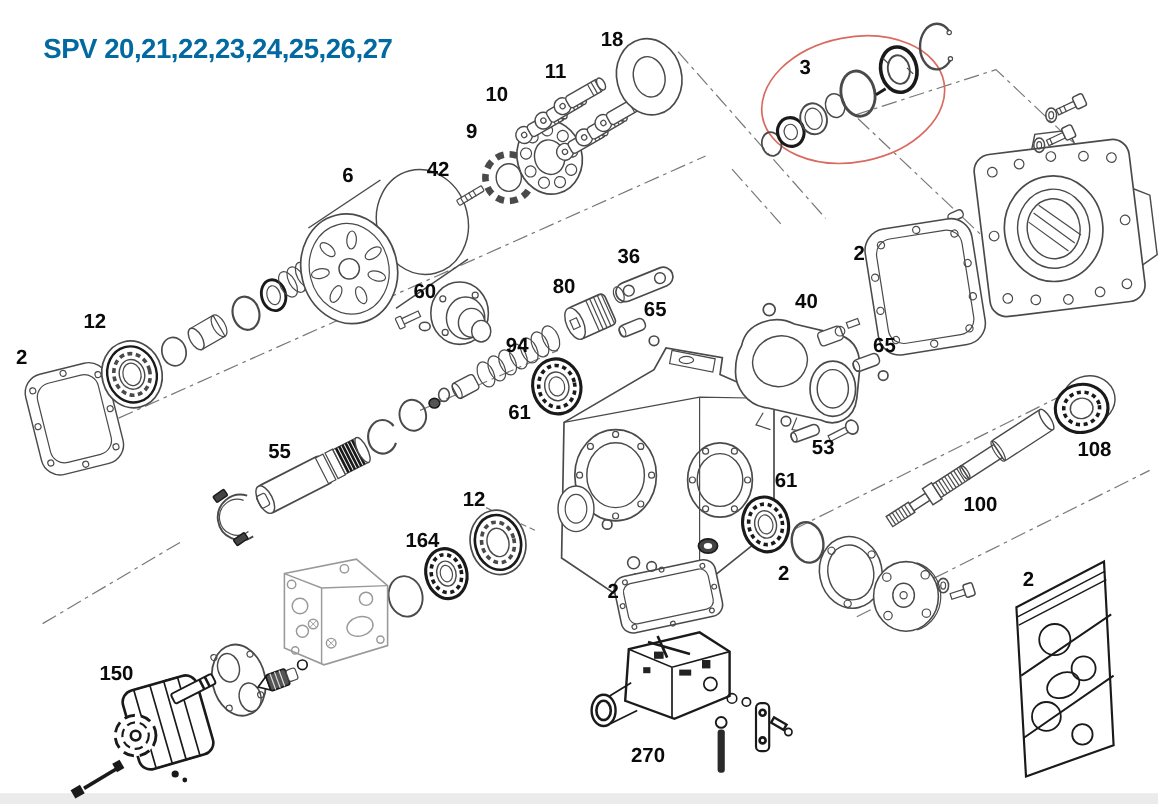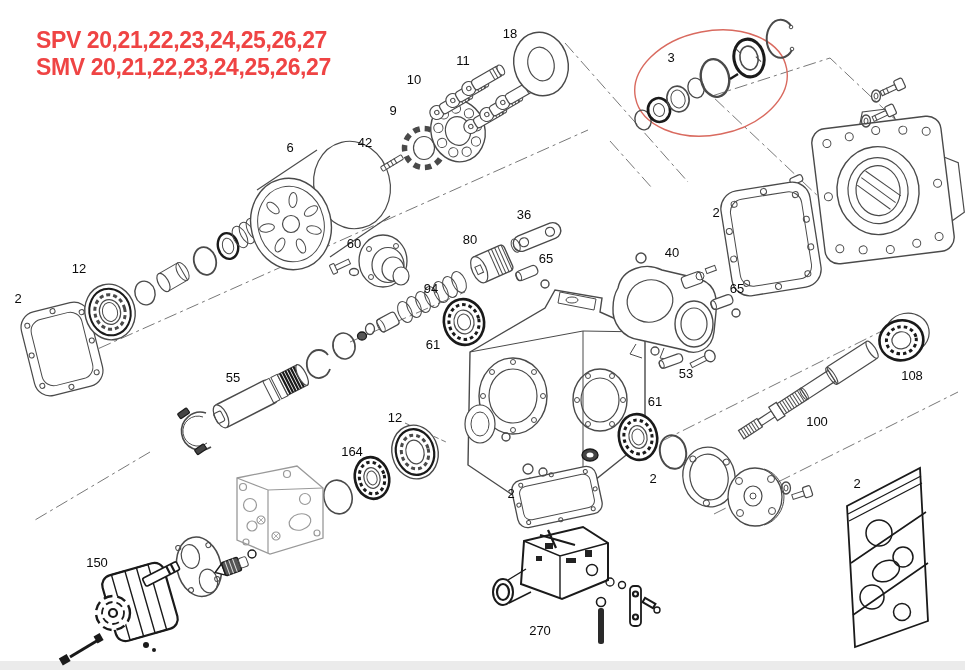"SPV 20,21,22,23,24,25,26,27" .title-block { color: #ef4444 -> #0369a1 }
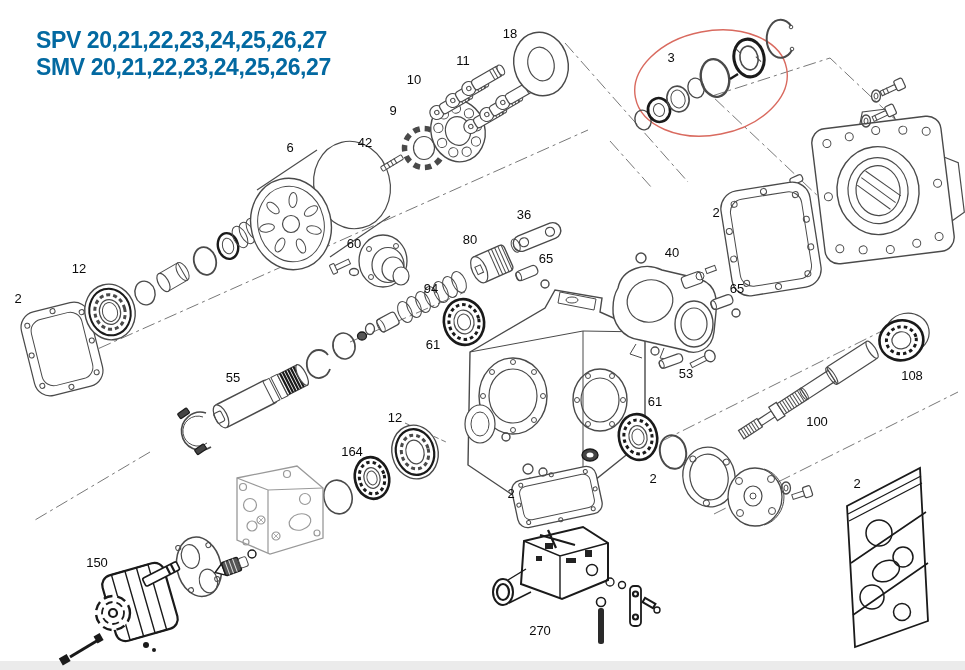"18" .part-label { font-size: 13px -> 17px; font-weight: normal -> bold }
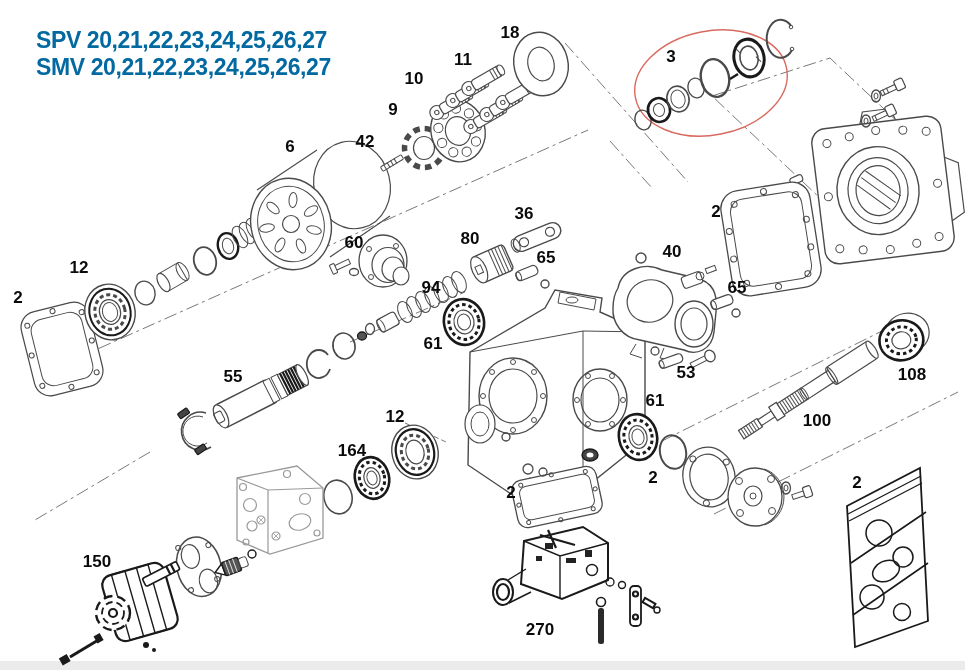"SMV 20,21,22,23,24,25,26,27" div.title-line { html: <div>SMV 20,21,22,23,24,25,26,27</div> -> none }
